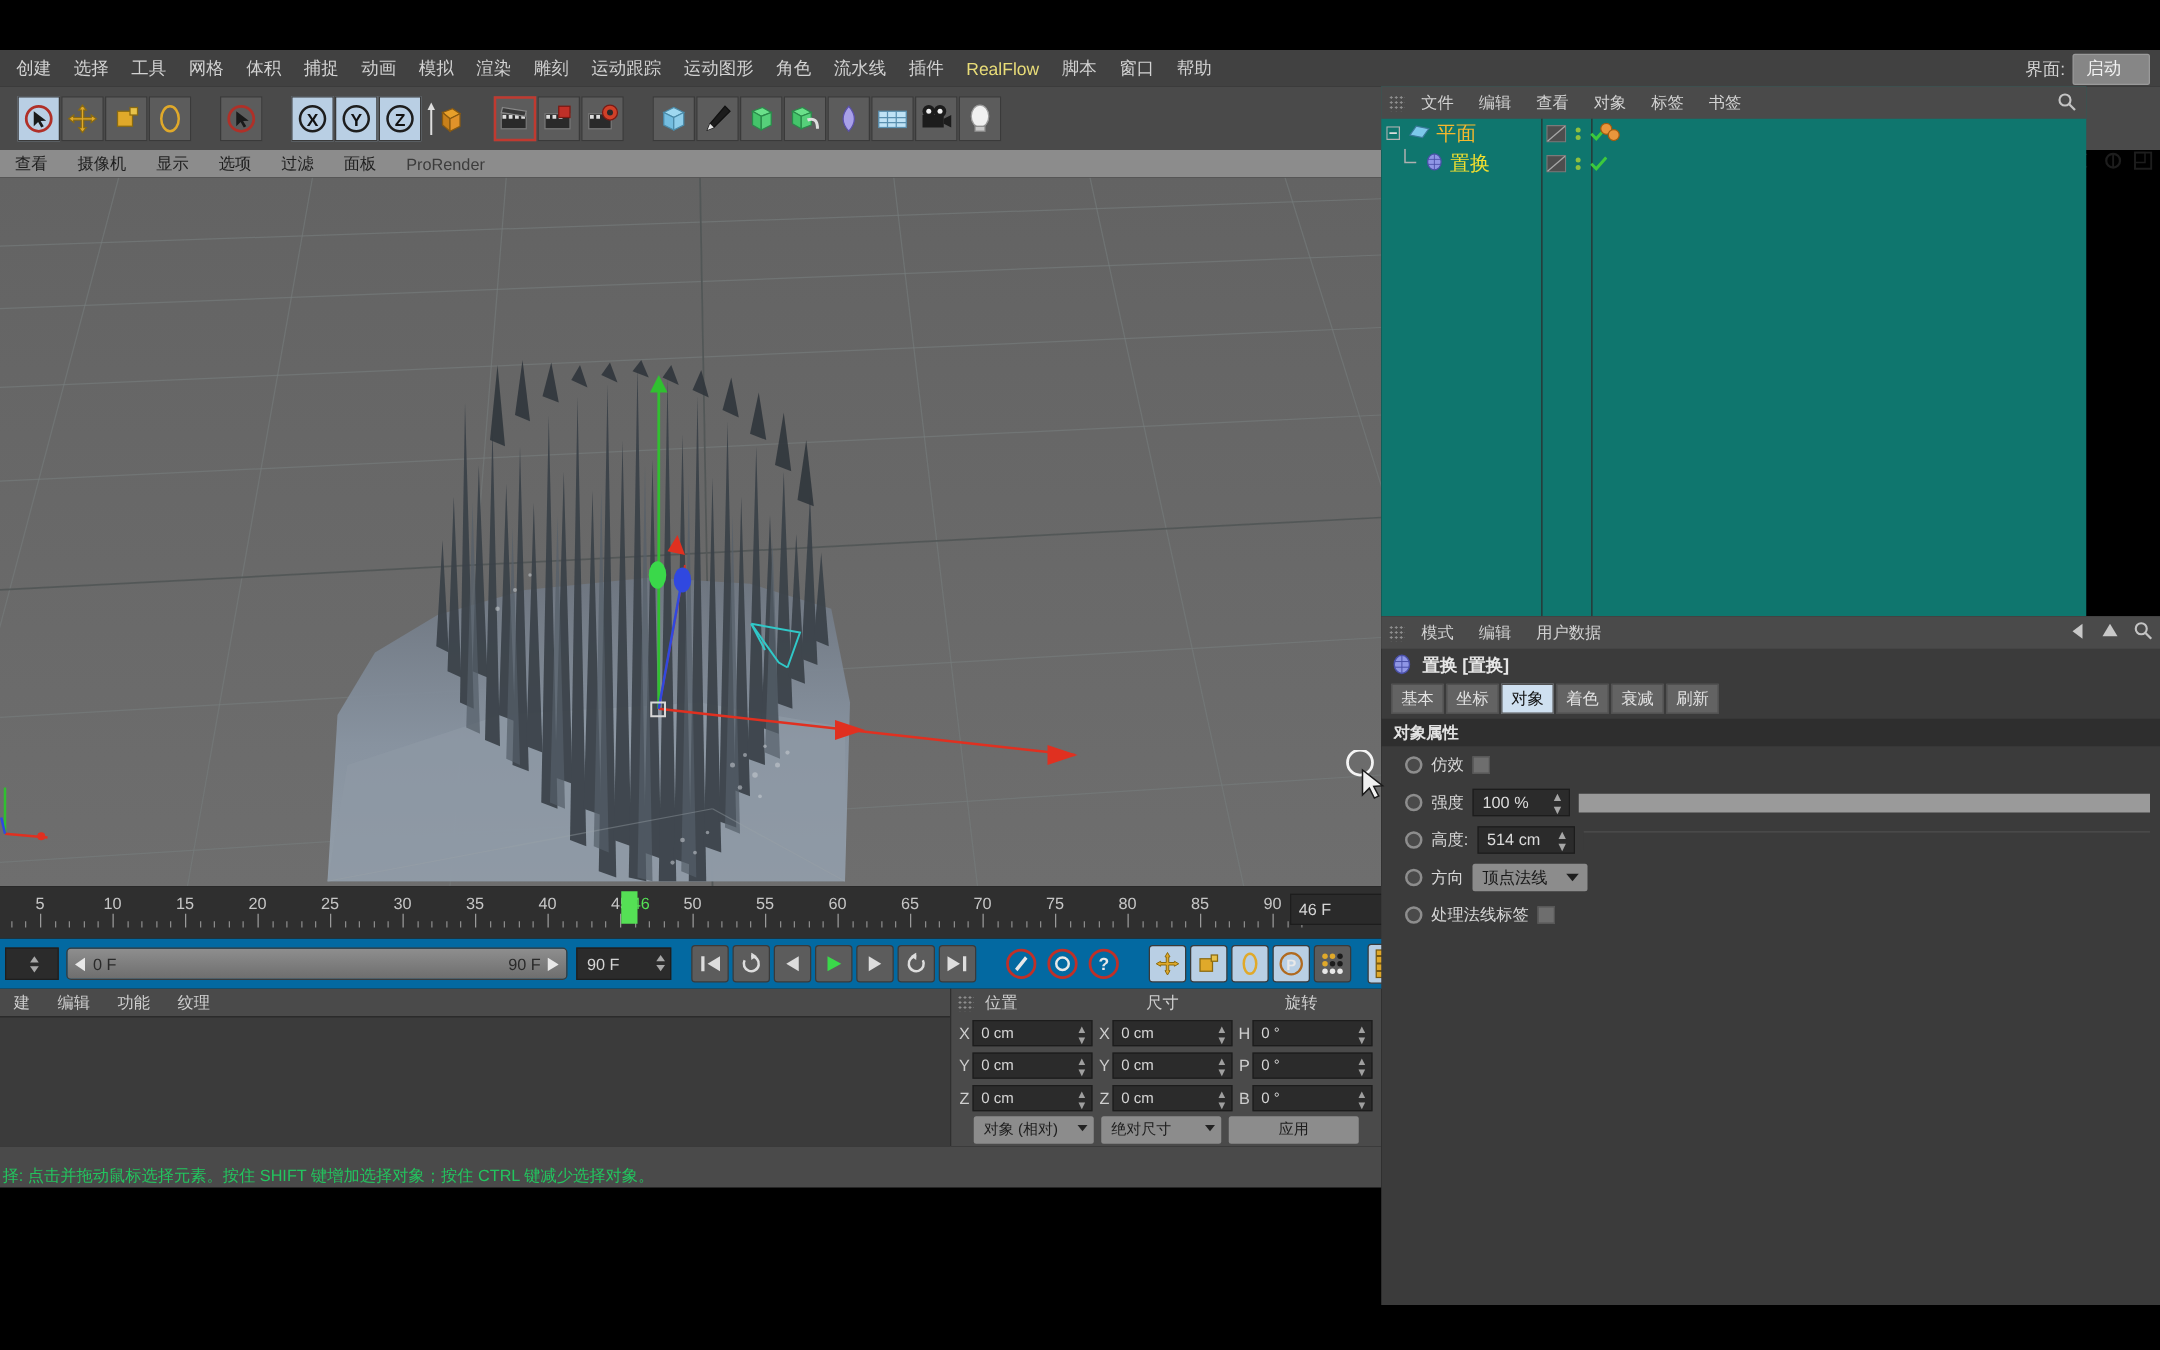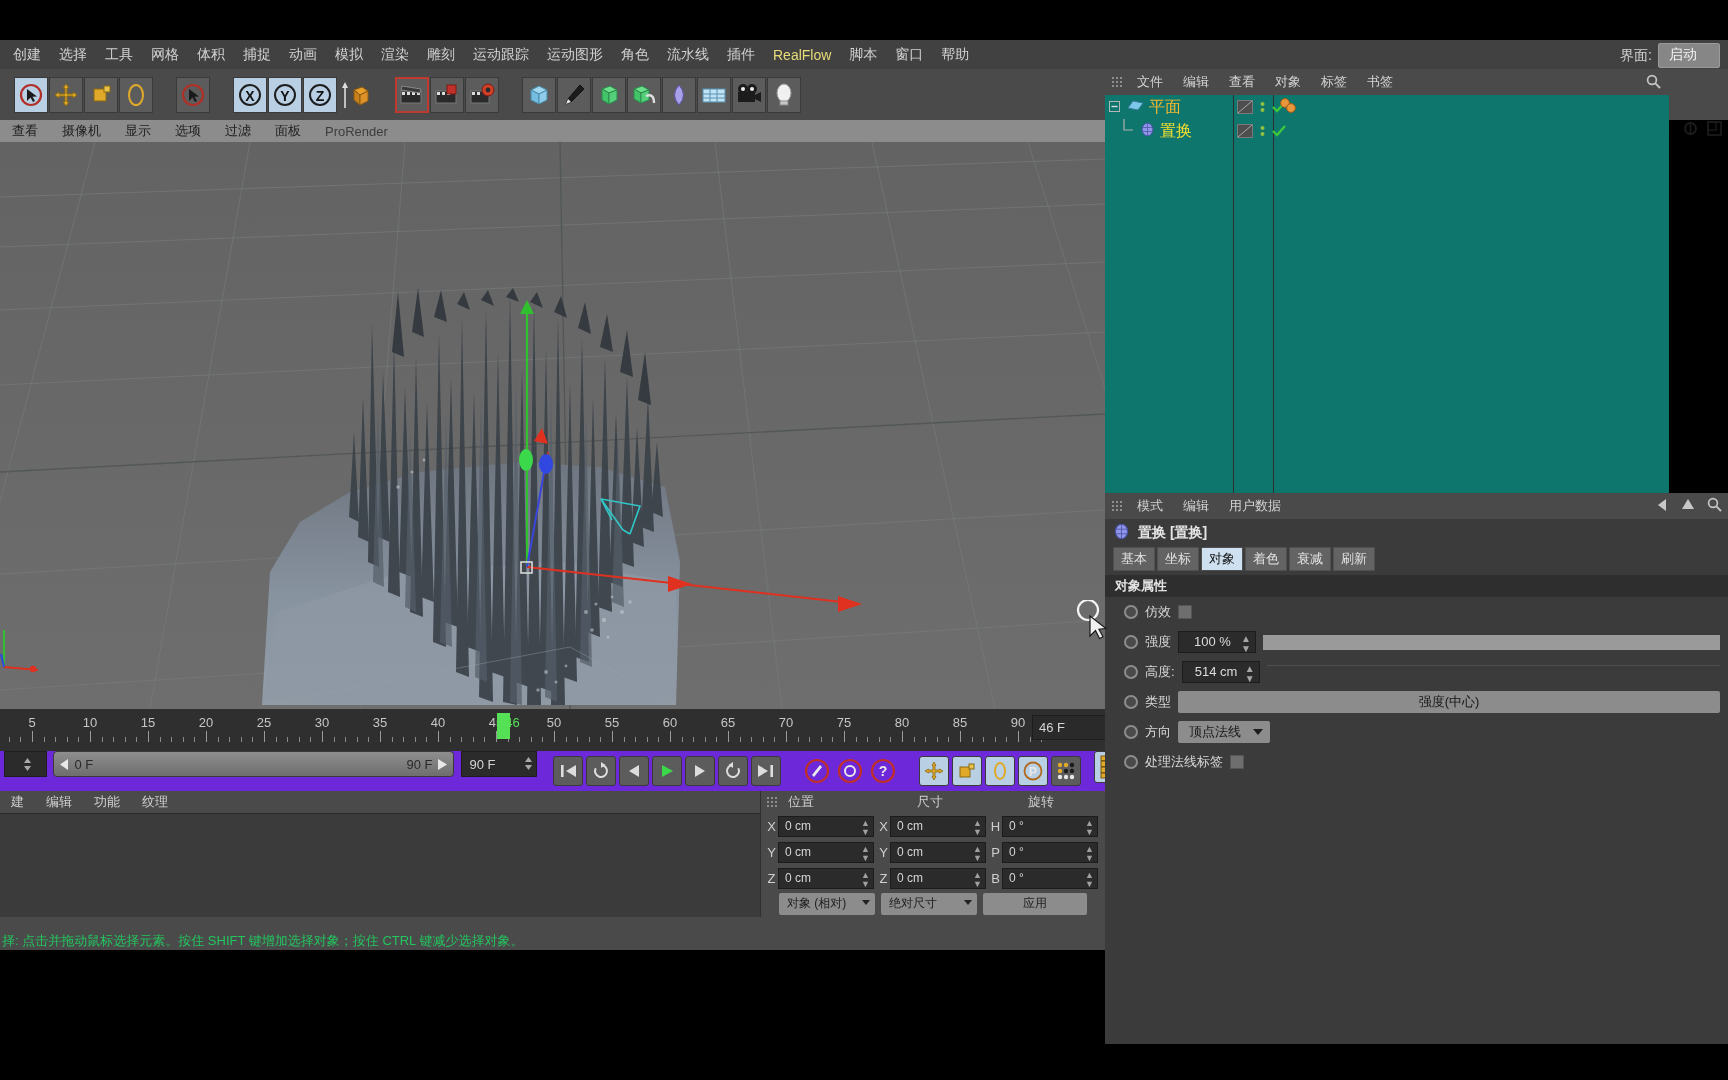"仿效" .prow { text-align: center -> none }
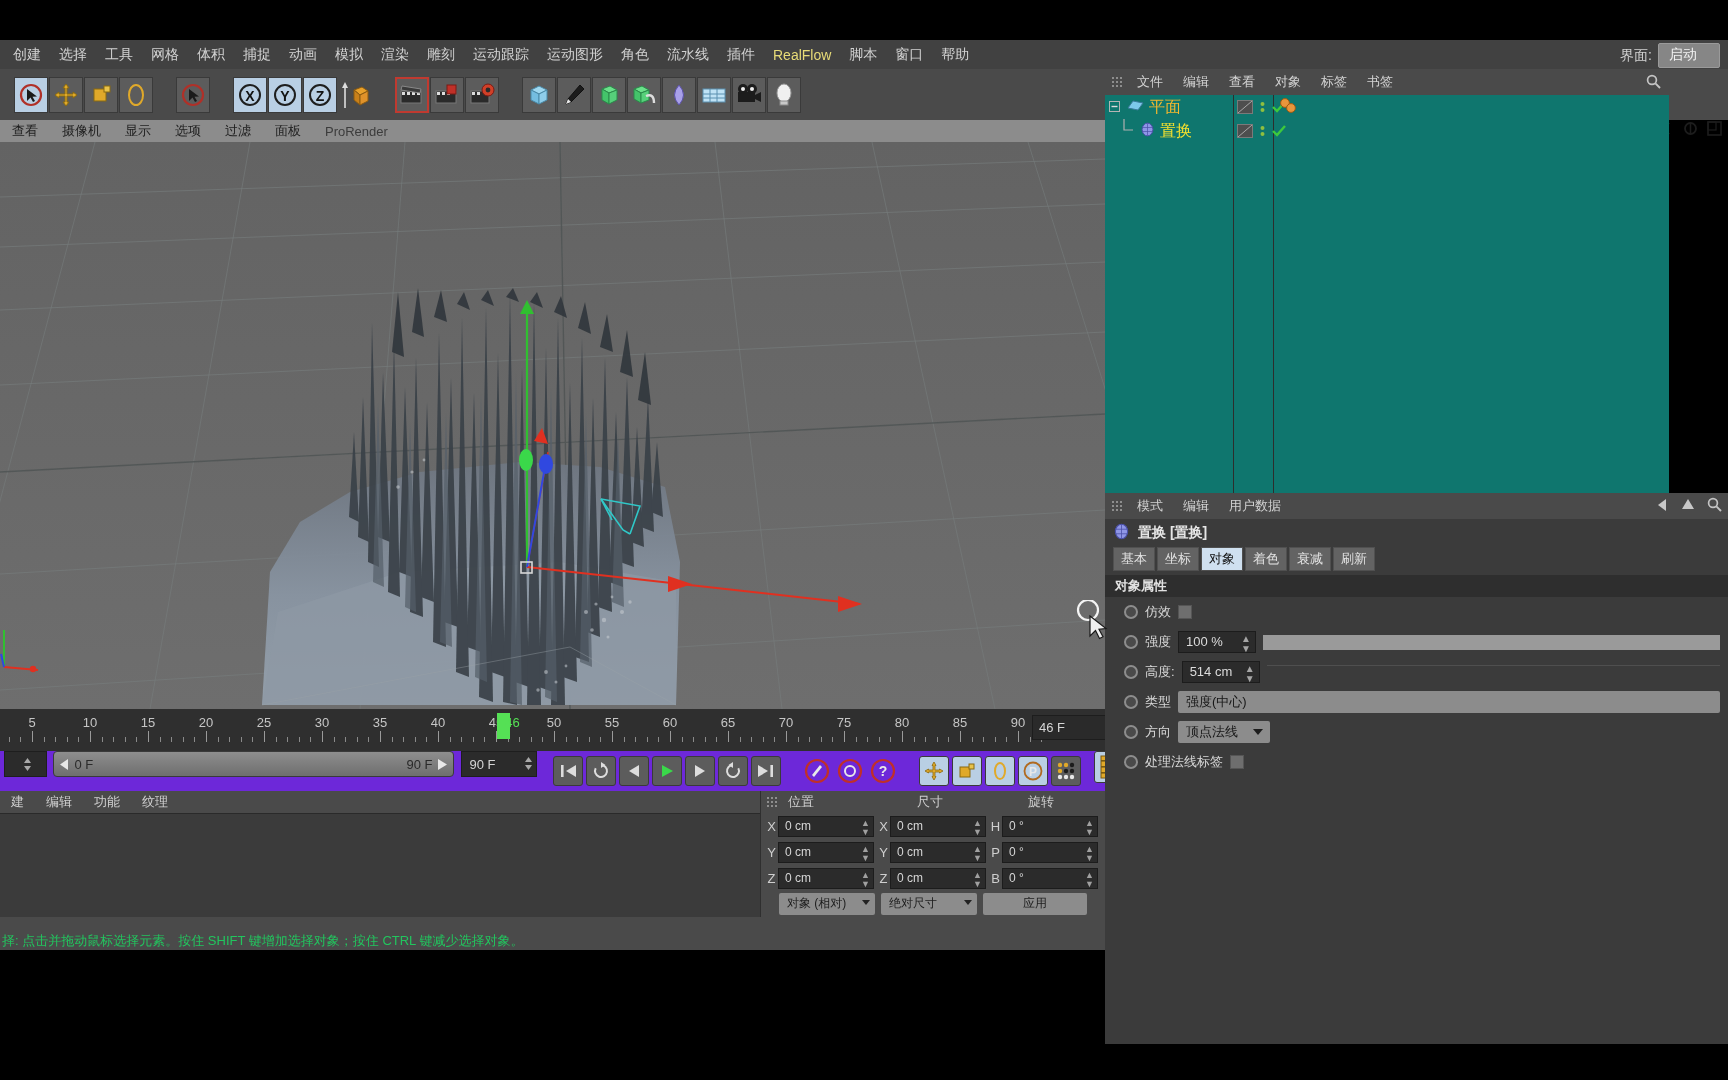"类型" div.prow { html: <div> <span></span> <span>类型</span> <span> <span>强度(中心)</span> </span> </div> -> none }
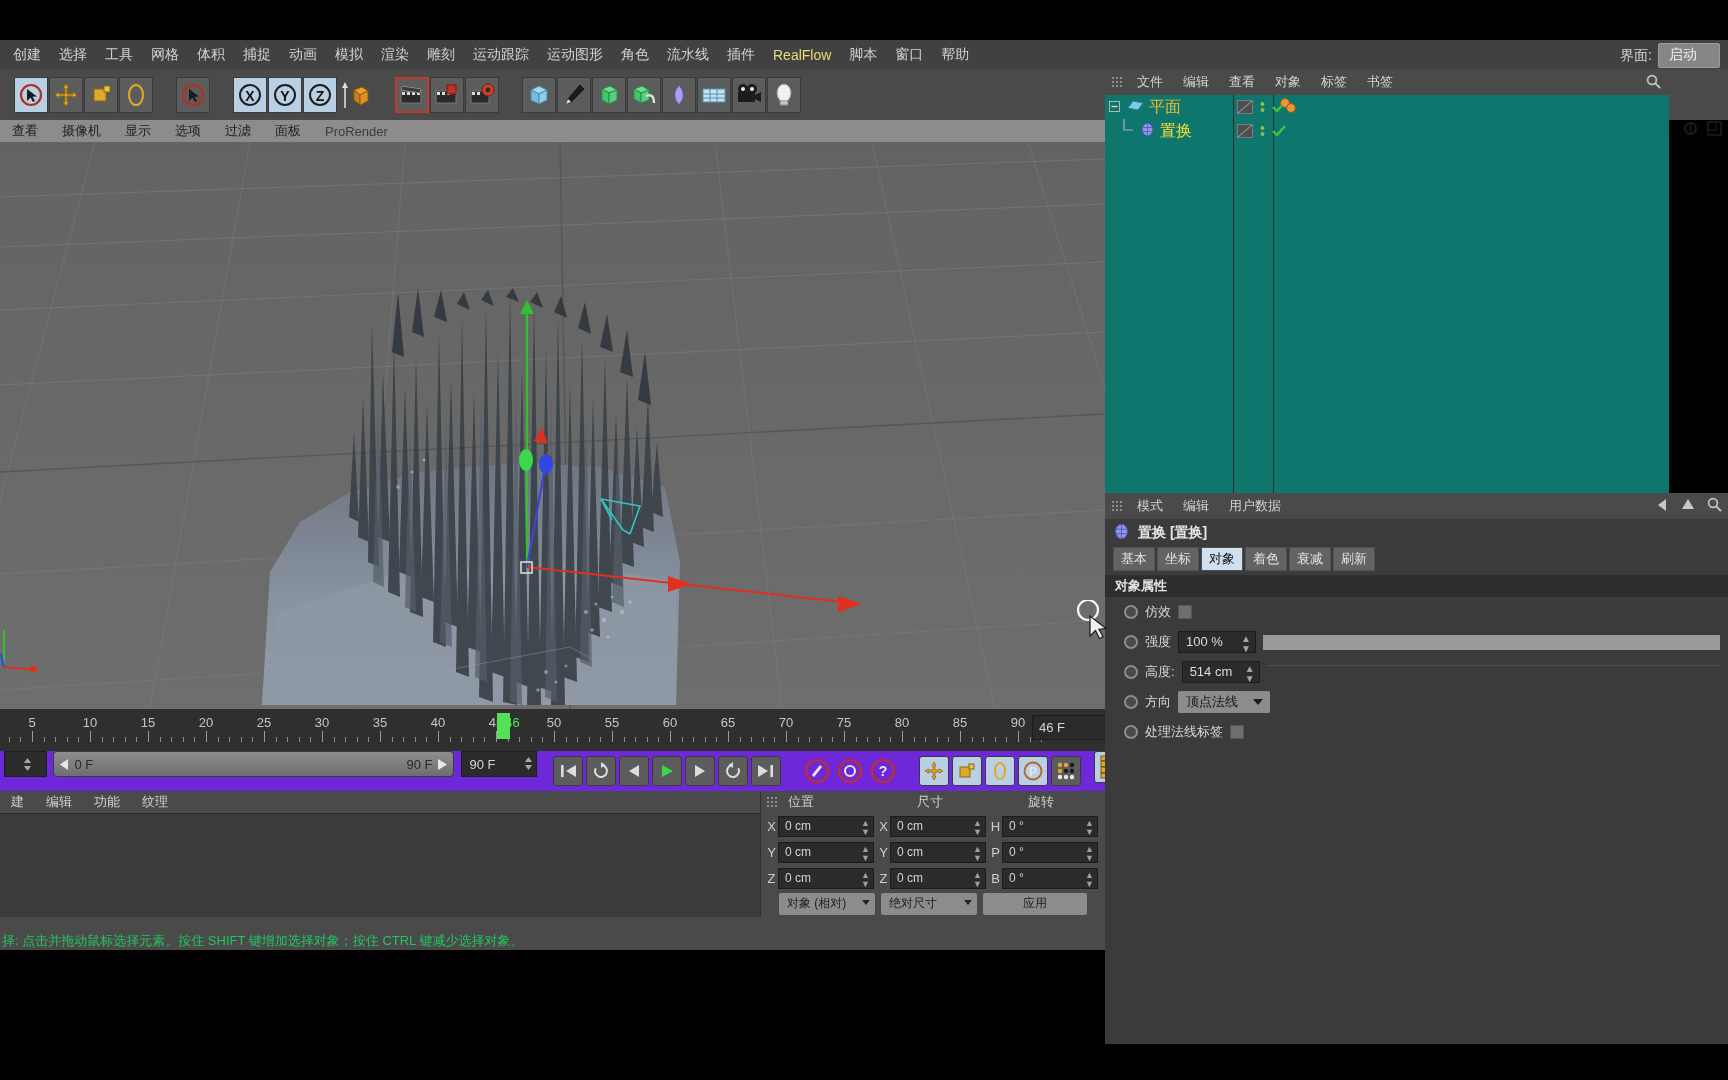"0 F" #transport { align-items: none -> center; background: #6d28d9 -> #0369a1 }
